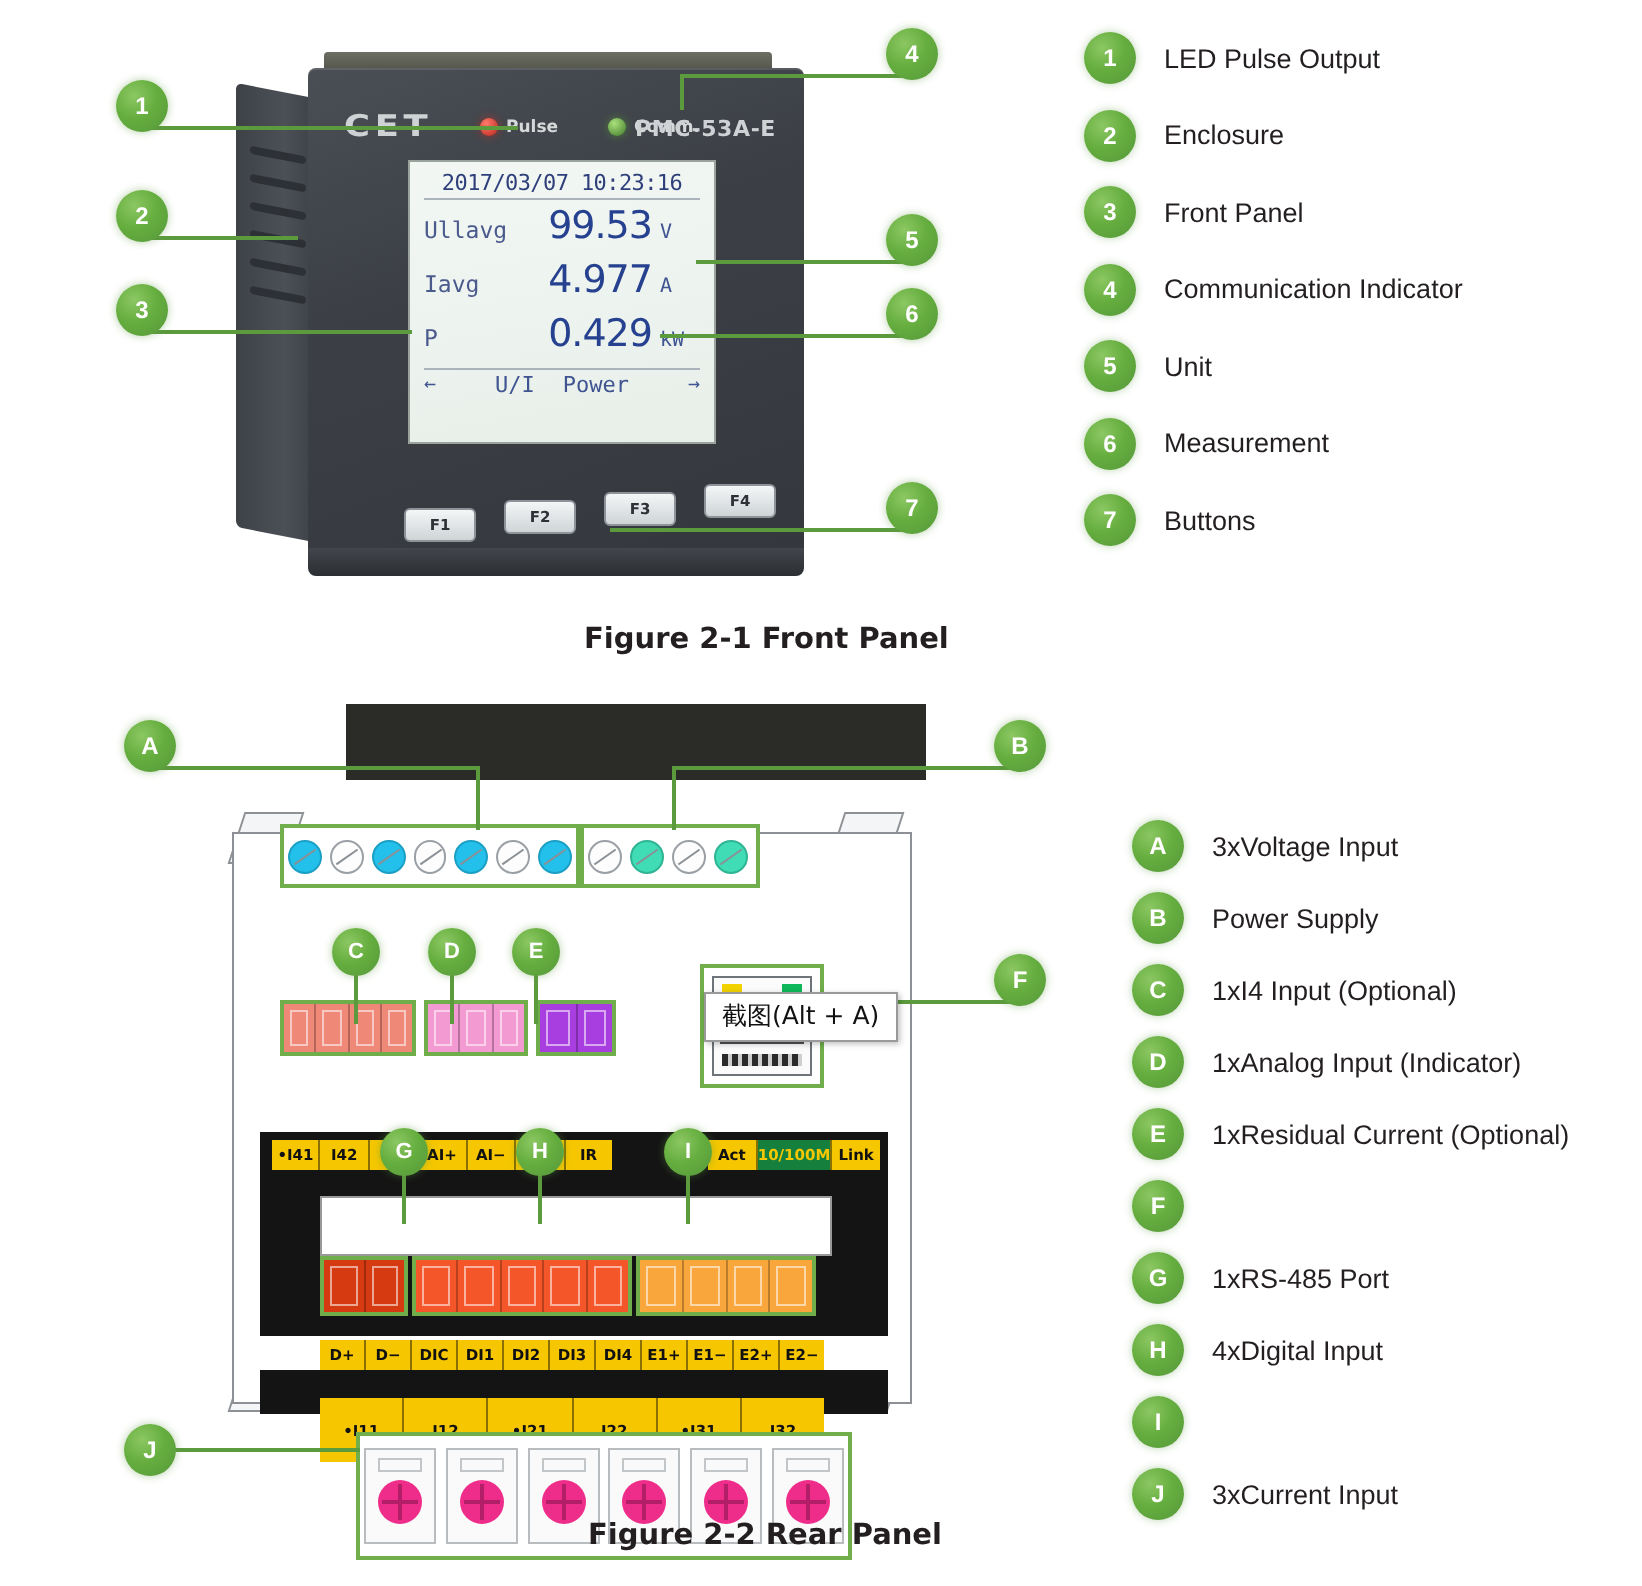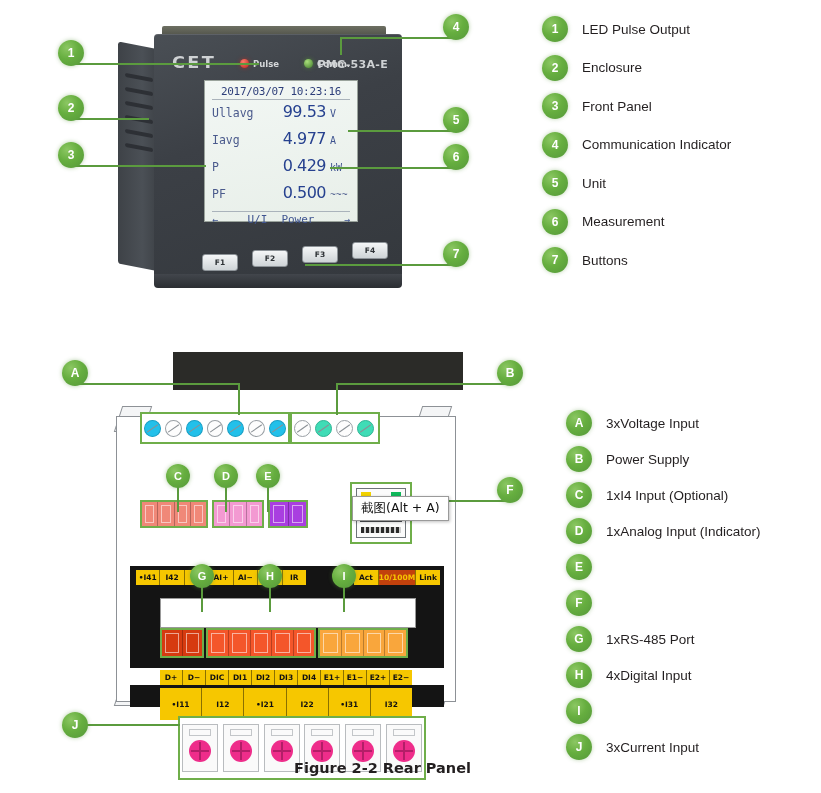"99.53" .lcd-value { font-size: 16px -> 19px }
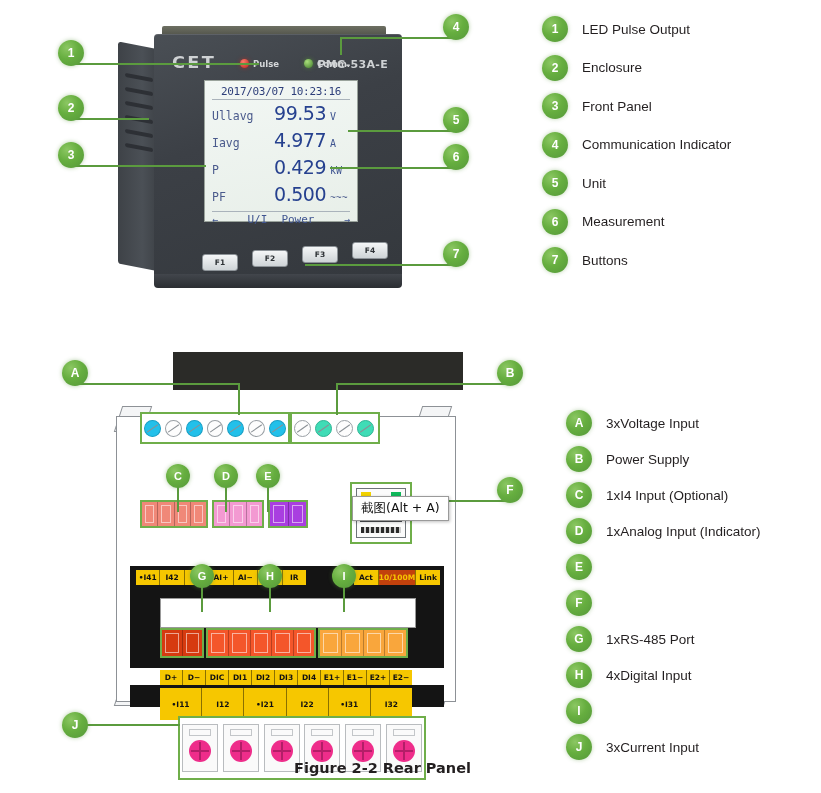"PF" div.lcd-row { html: <div> <span>PF</span> <span>0.500</span> <span>~~~</span> </div> -> none }
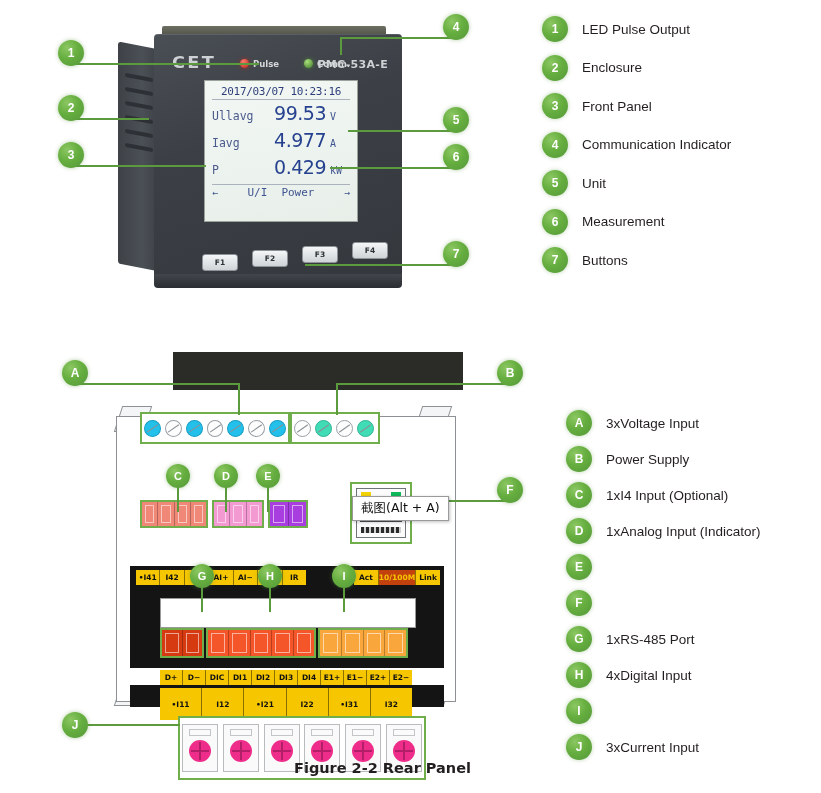"Figure 2-1 Front Panel" div.caption { html: none -> <div>Figure 2-1 Front Panel</div> }
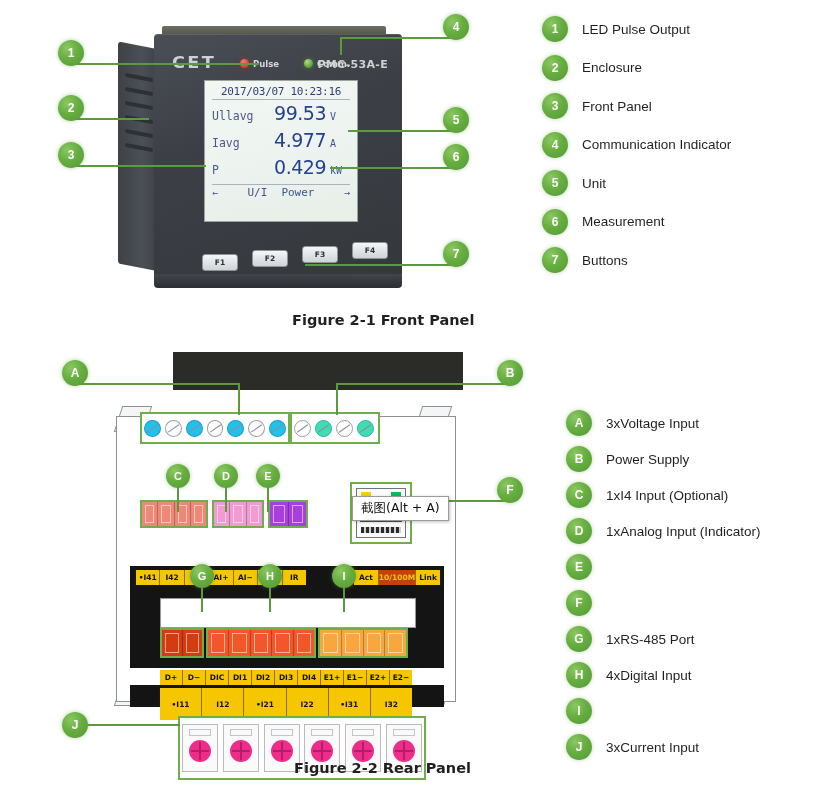"1xResidual Current (Optional)" span.legend-text { html: none -> <span>1xResidual Current (Optional)</span> }
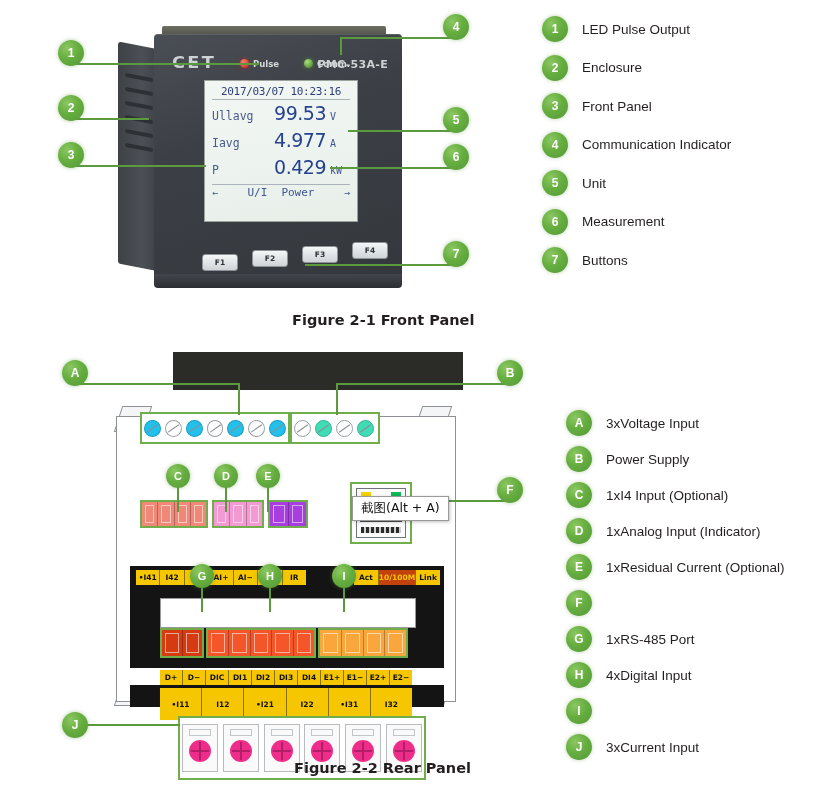"10/100M" div.ls-cell { background: #c2410c -> #15803d }
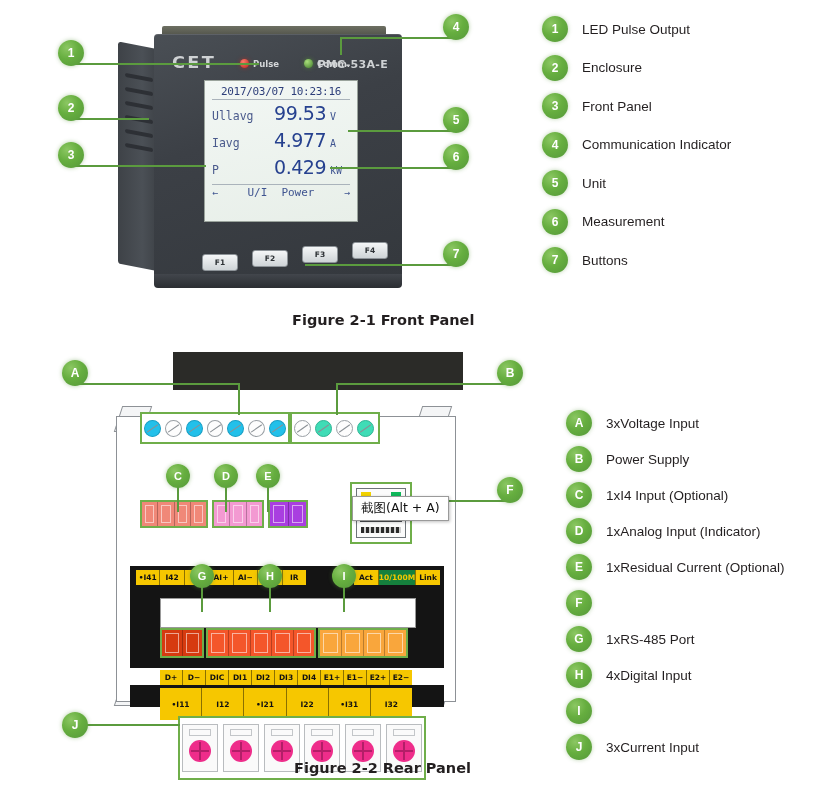"•I11" div.label-strip { top: 300px -> 311px }
